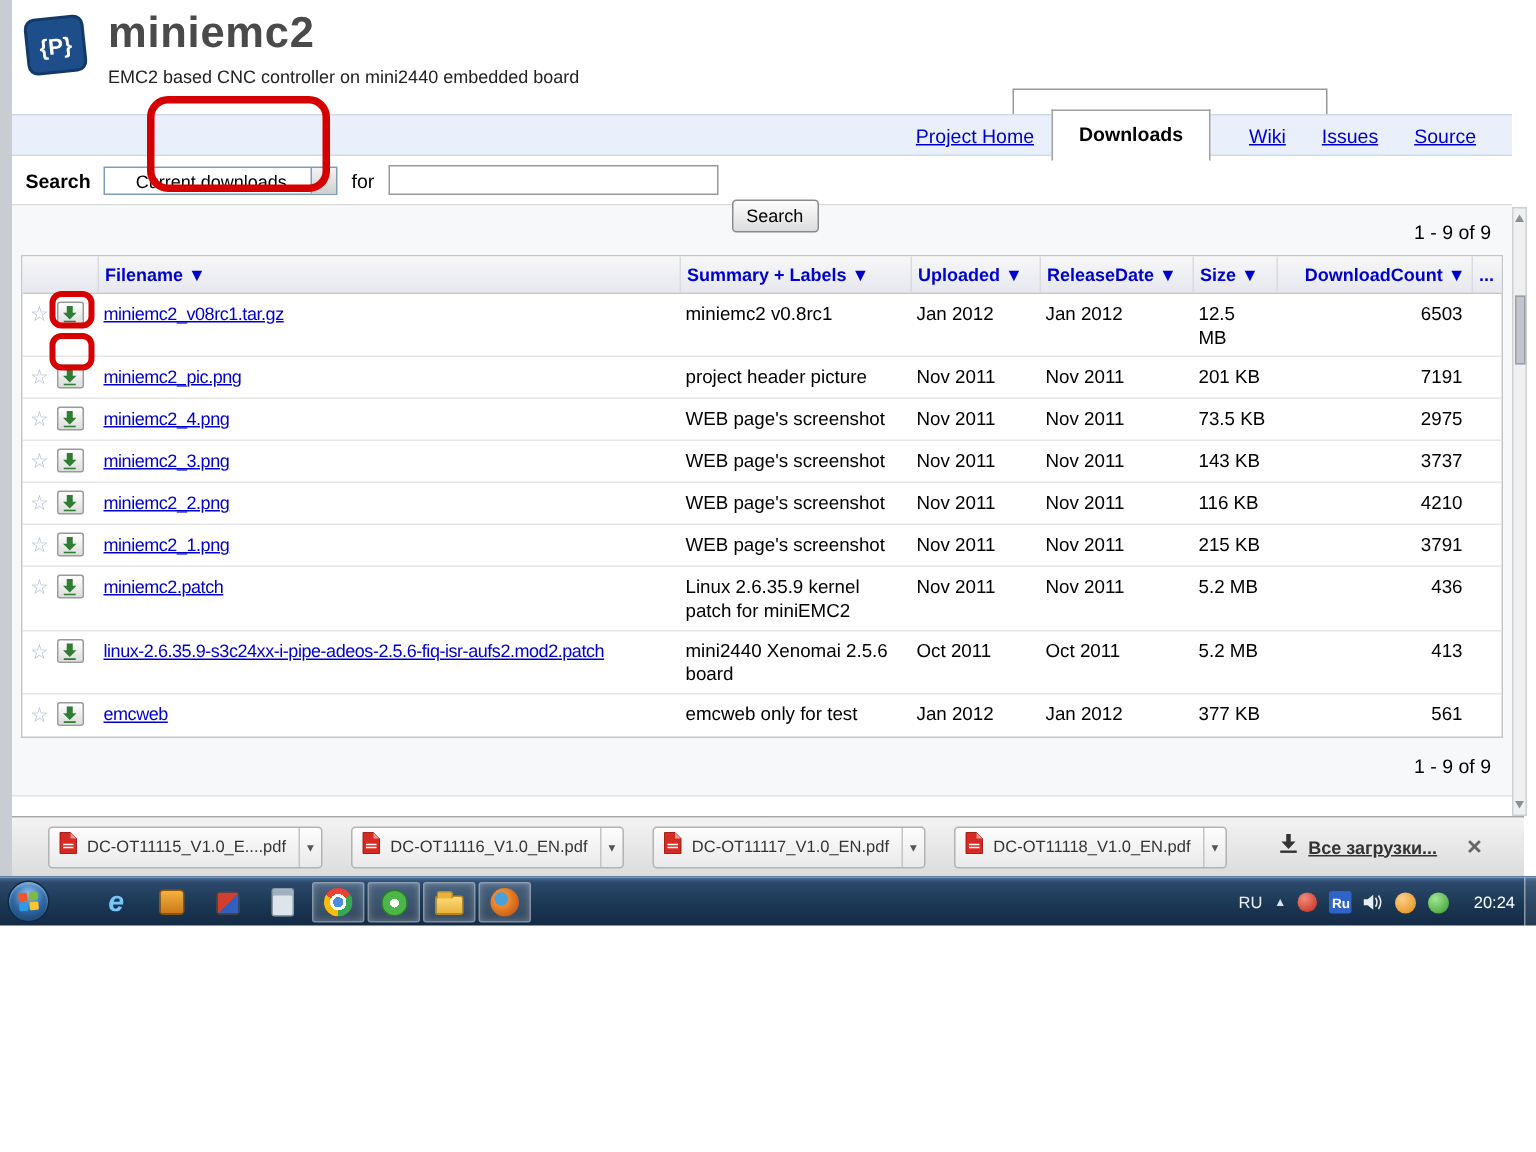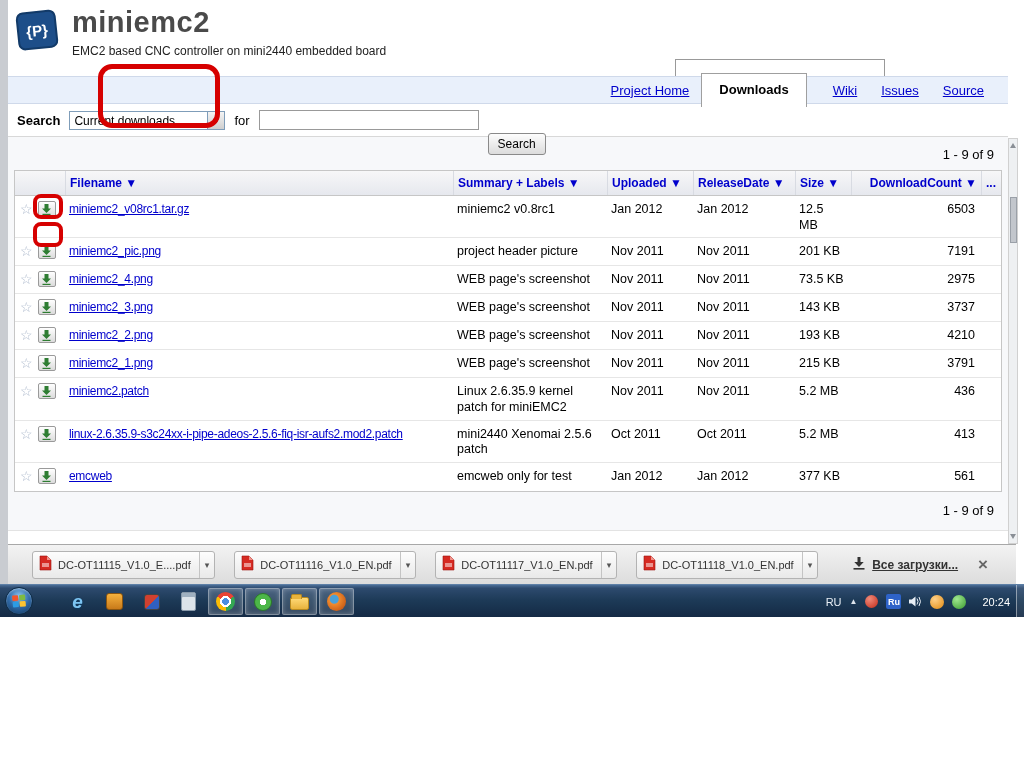"Current downloads" .fake-select .txt { text-align: none -> center }
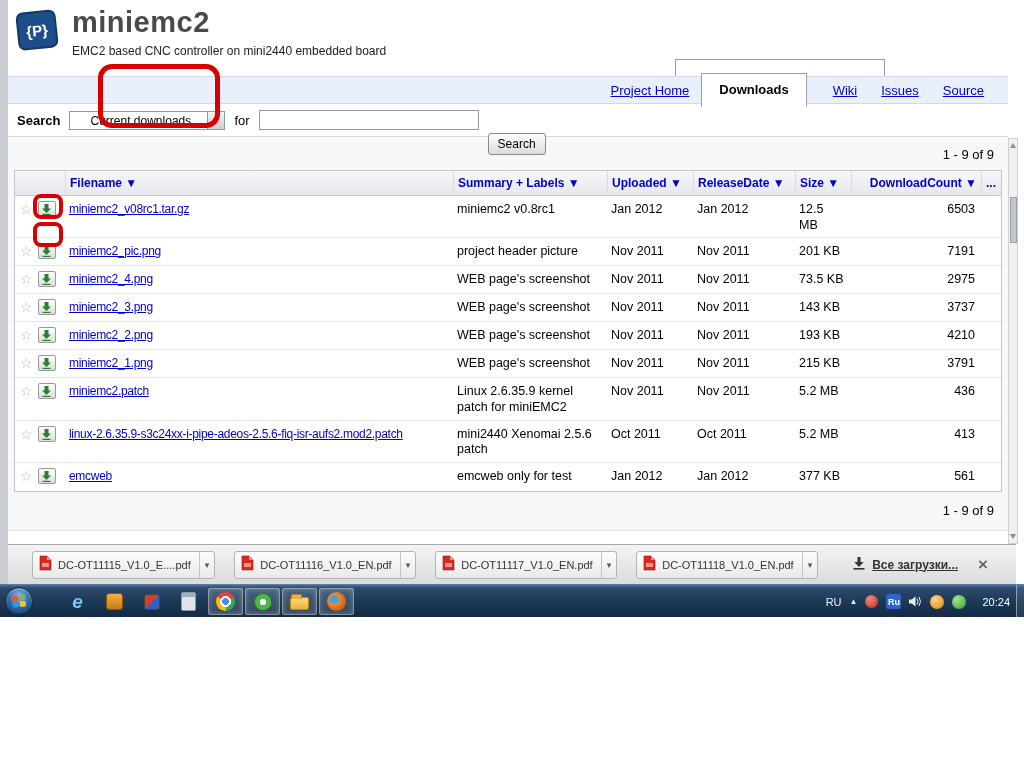"193 KB" div.cell { text: 193 -> 116 }
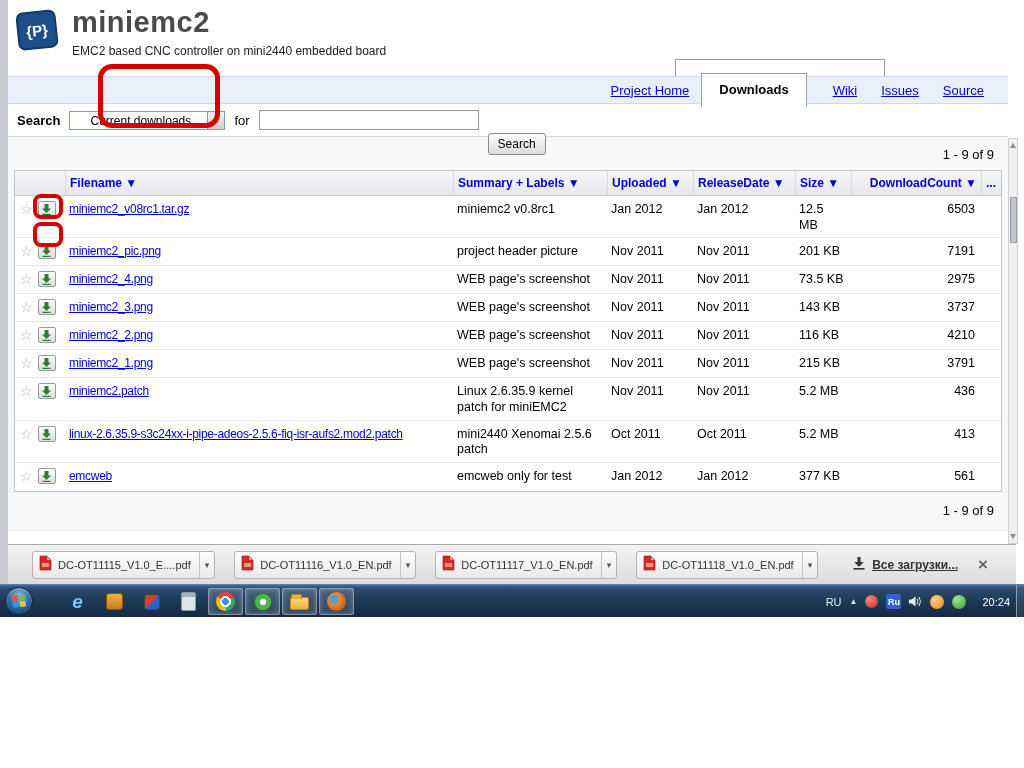"mini2440 Xenomai 2.5.6 patch" div.cell { text: patch -> board }
